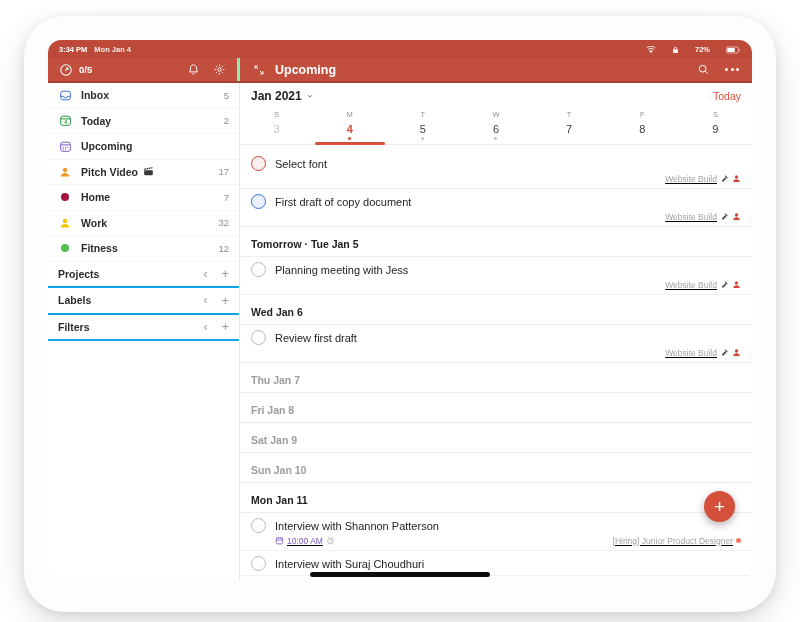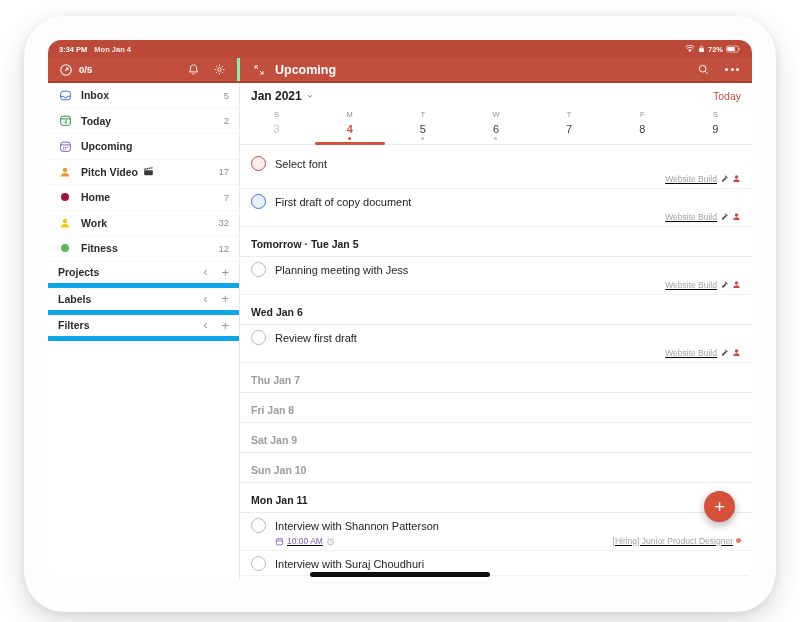"72%" .sb-right { align-items: flex-start -> flex-end; gap: 3px -> 16px }
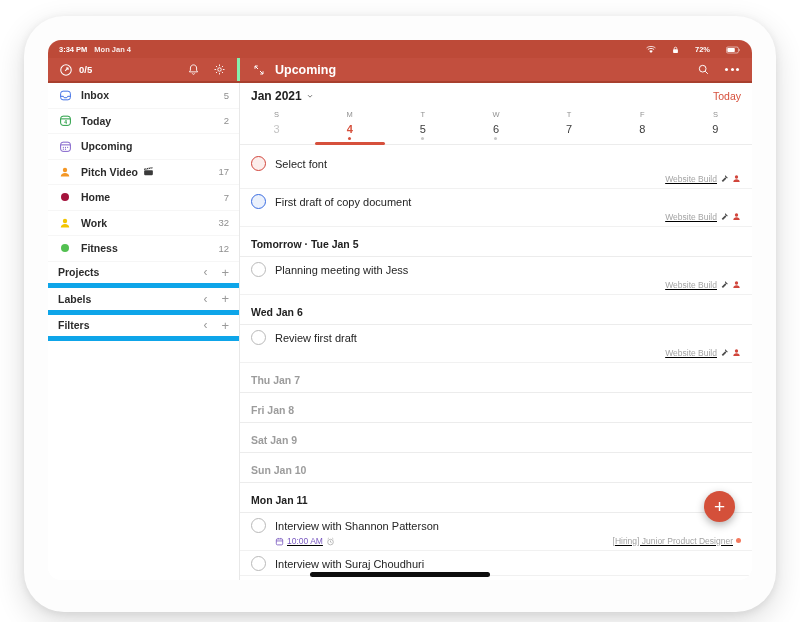"Projects" .side-group { border-bottom: 5px solid #0ea5e9 -> 2px solid #0ea5e9 }
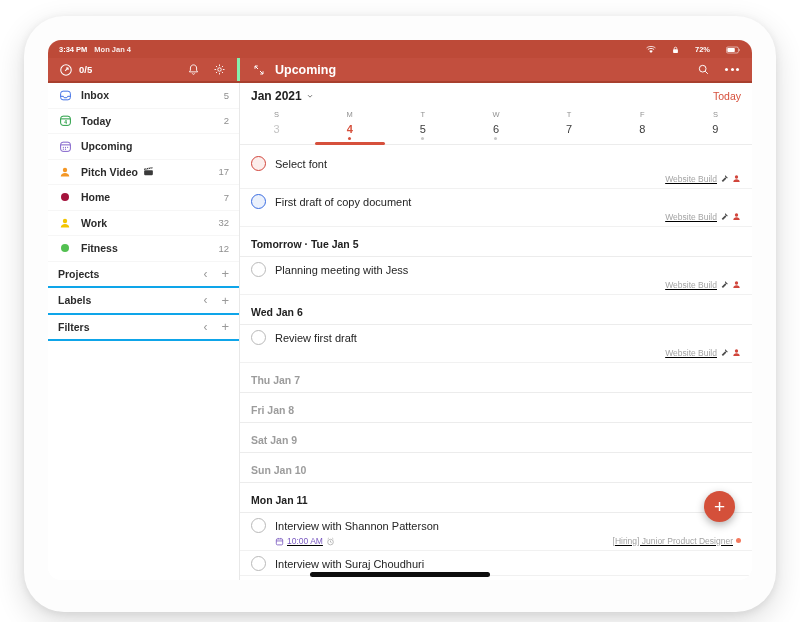"10:00 AM" .task-time { align-items: flex-end -> center }
